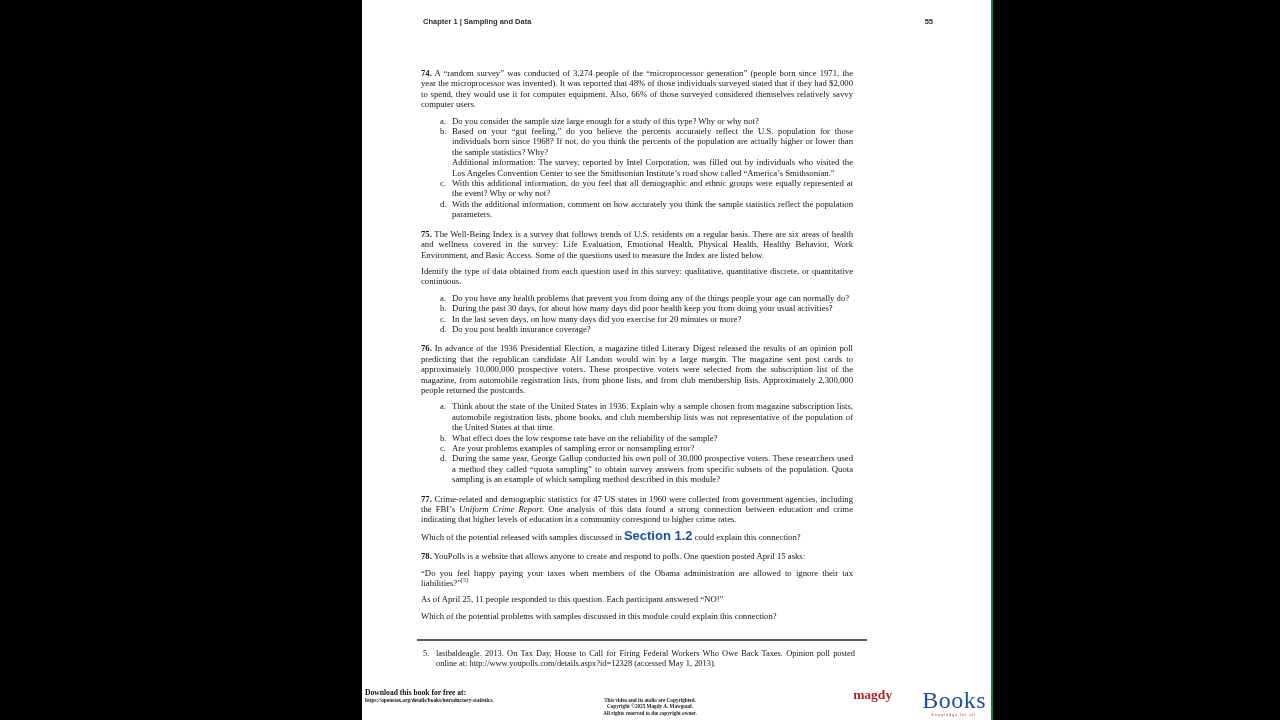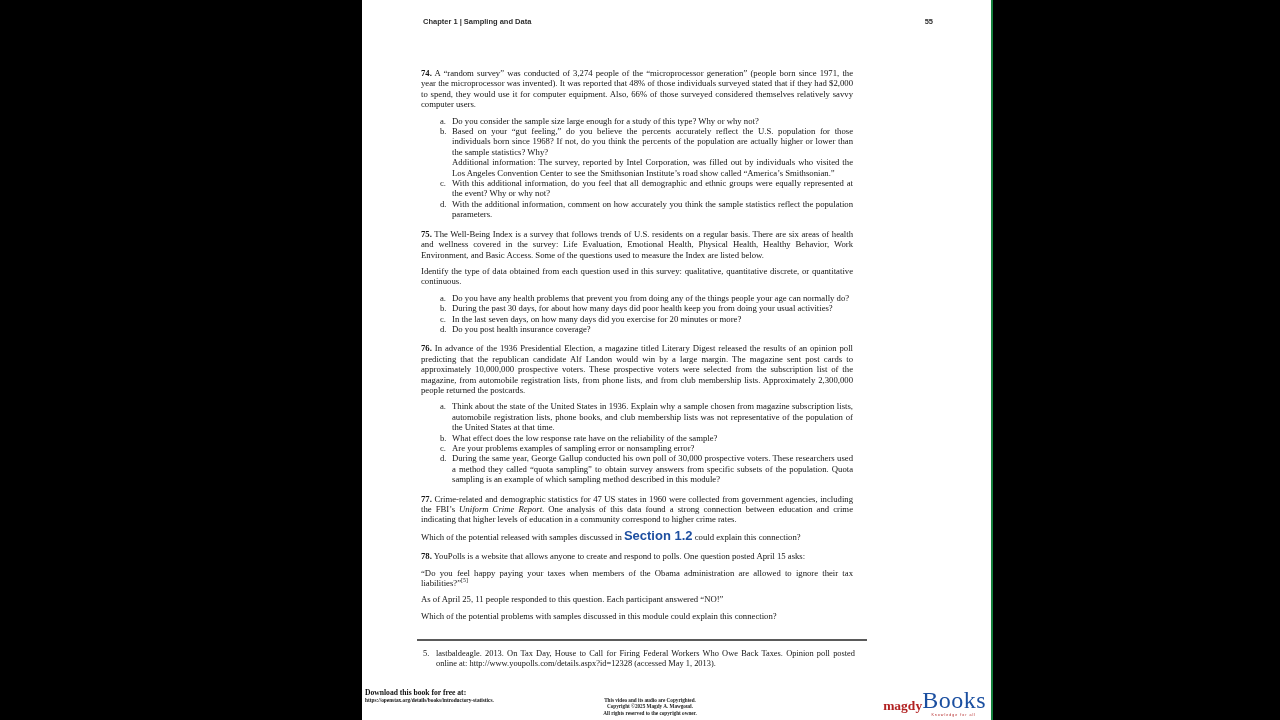"magdy" .brand-line { align-items: flex-end -> flex-start }
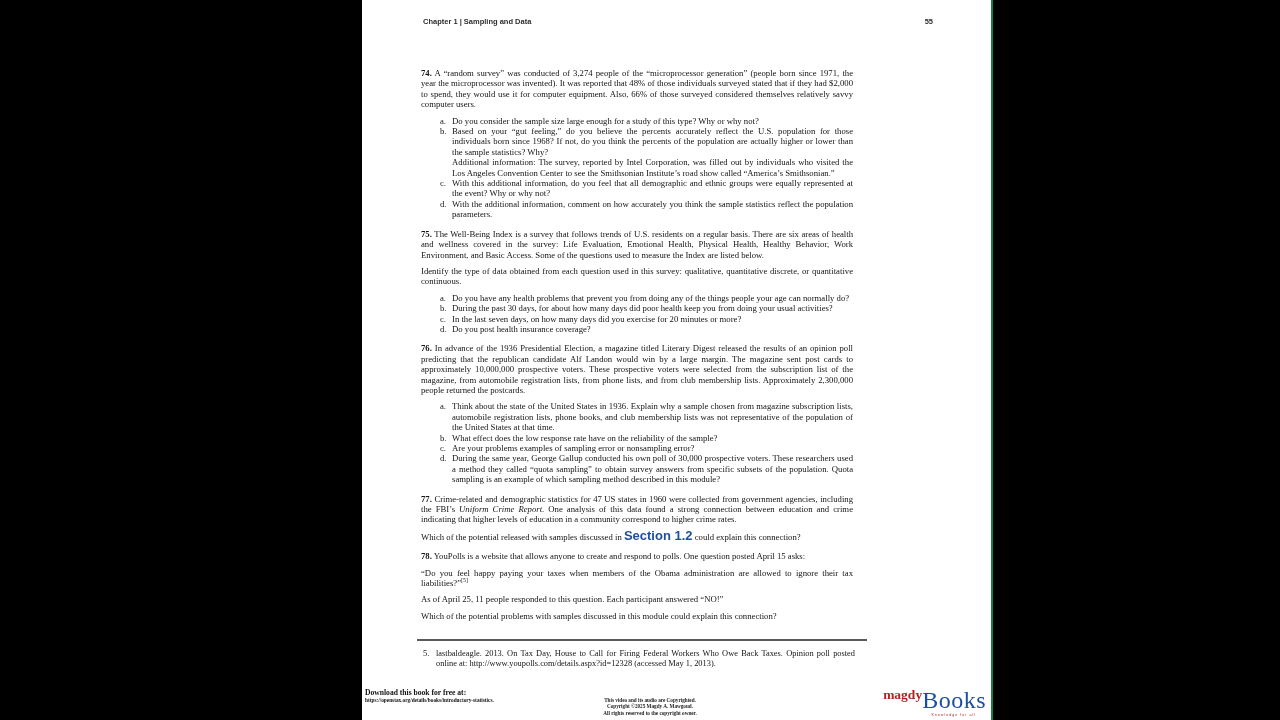"Books" .brand-books { margin-left: none -> 30px }
